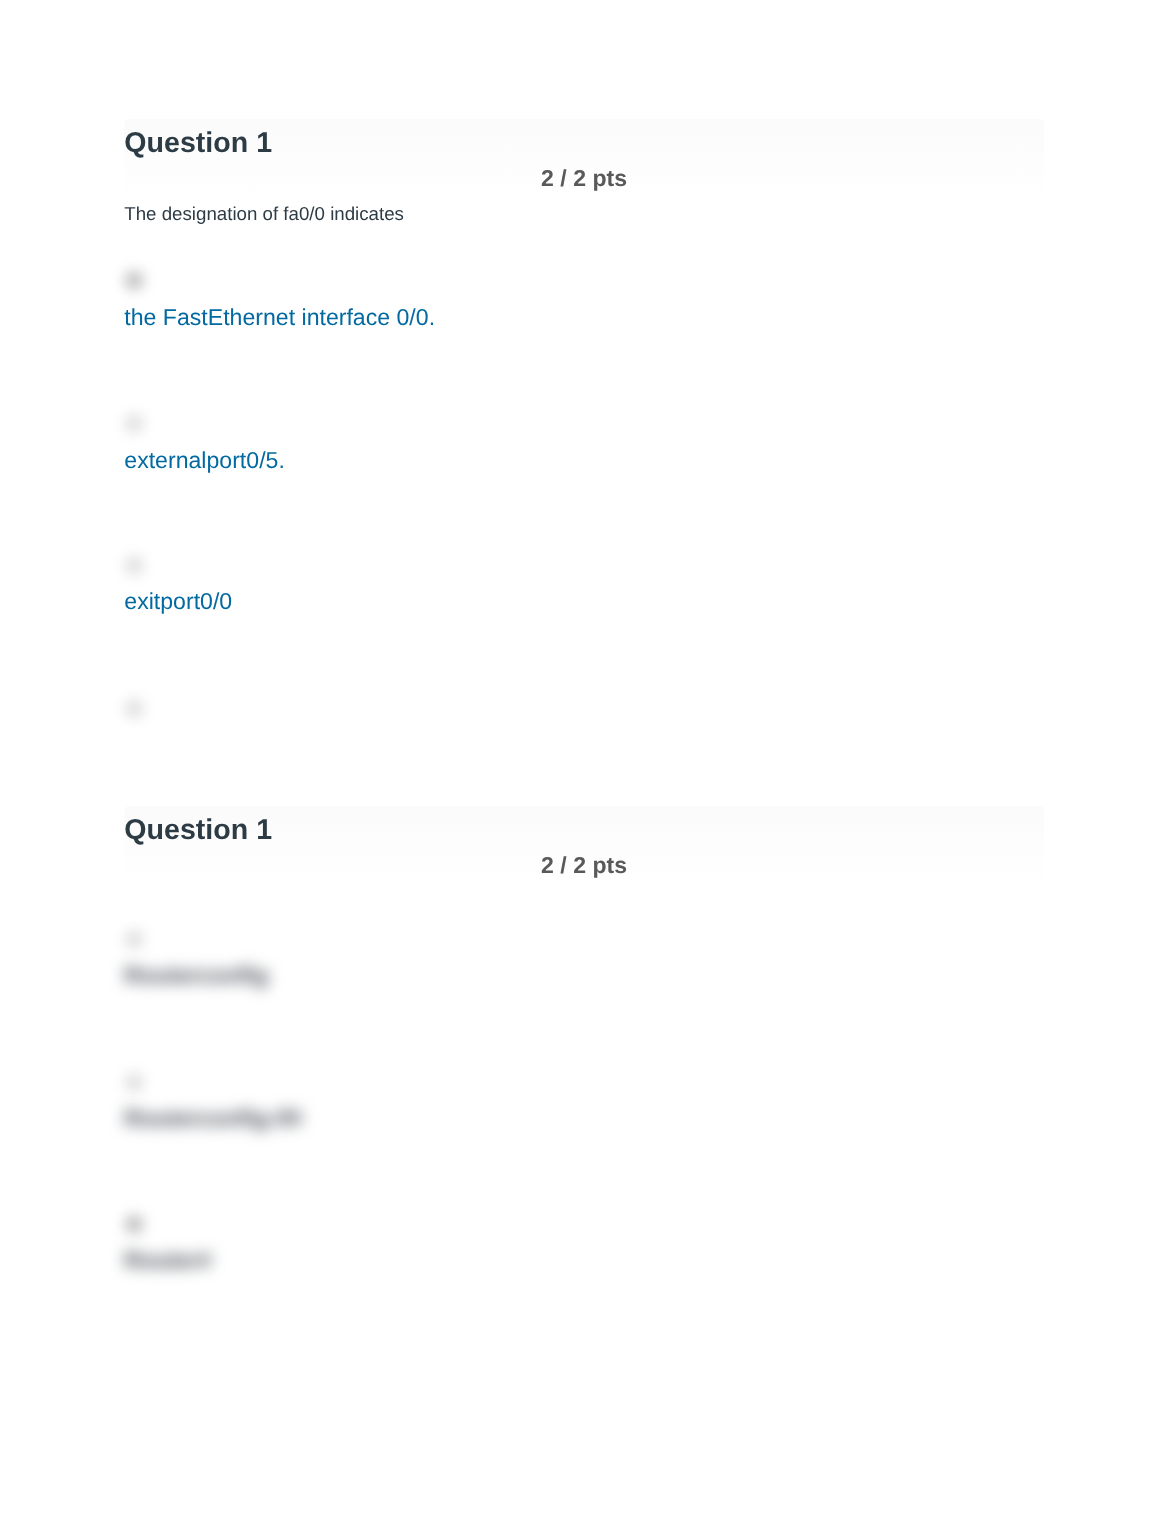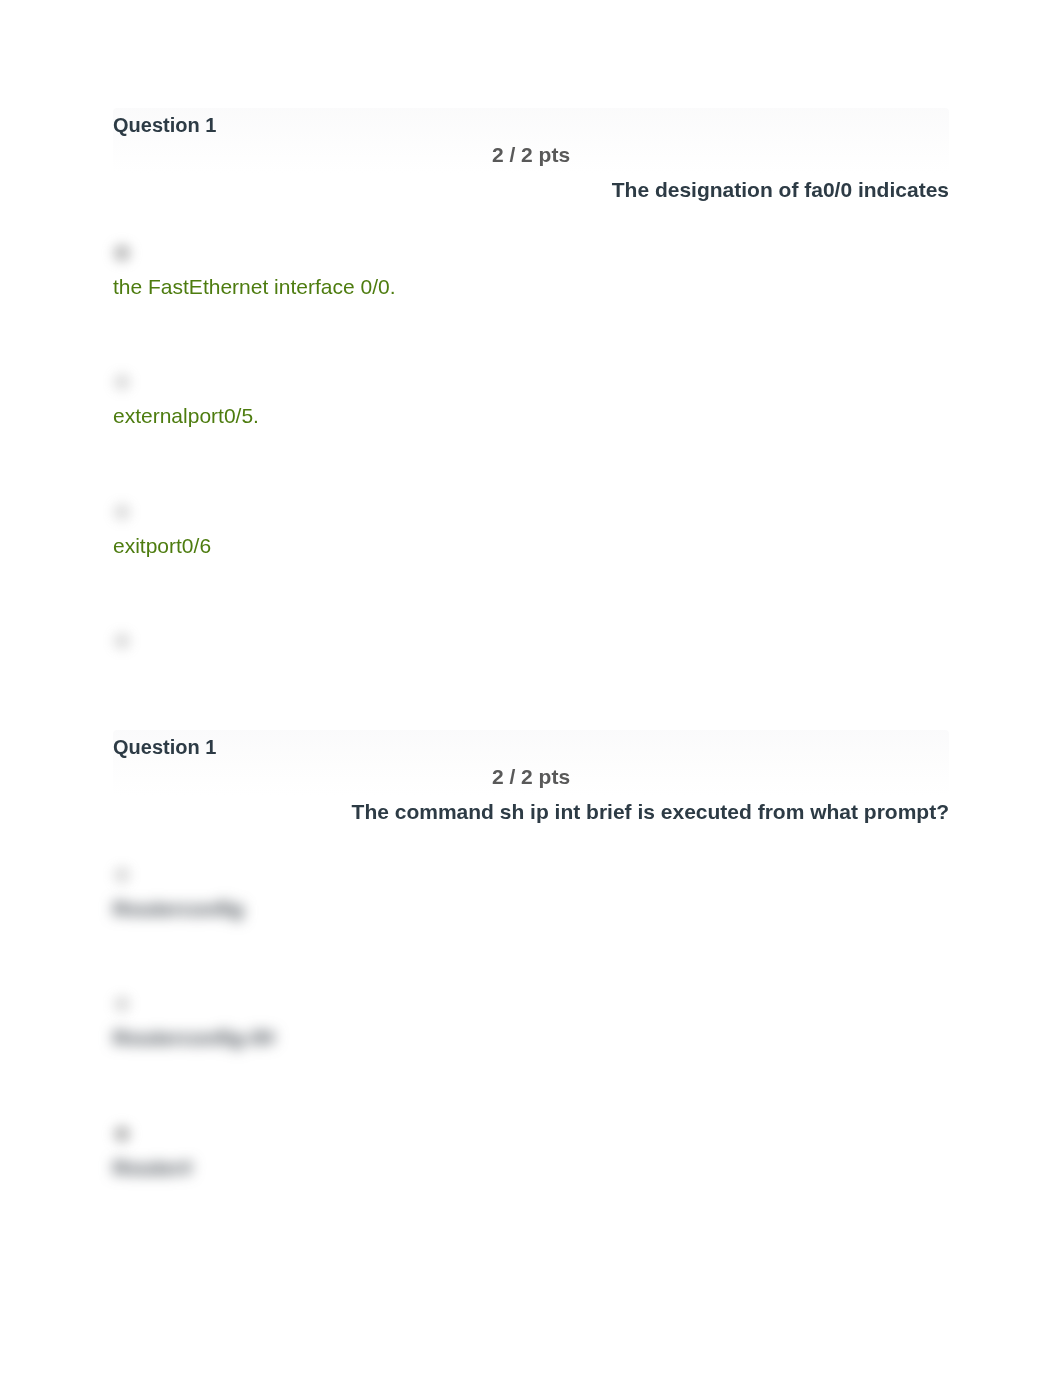"Question 1" .question-title { font-size: 20px -> 26px }
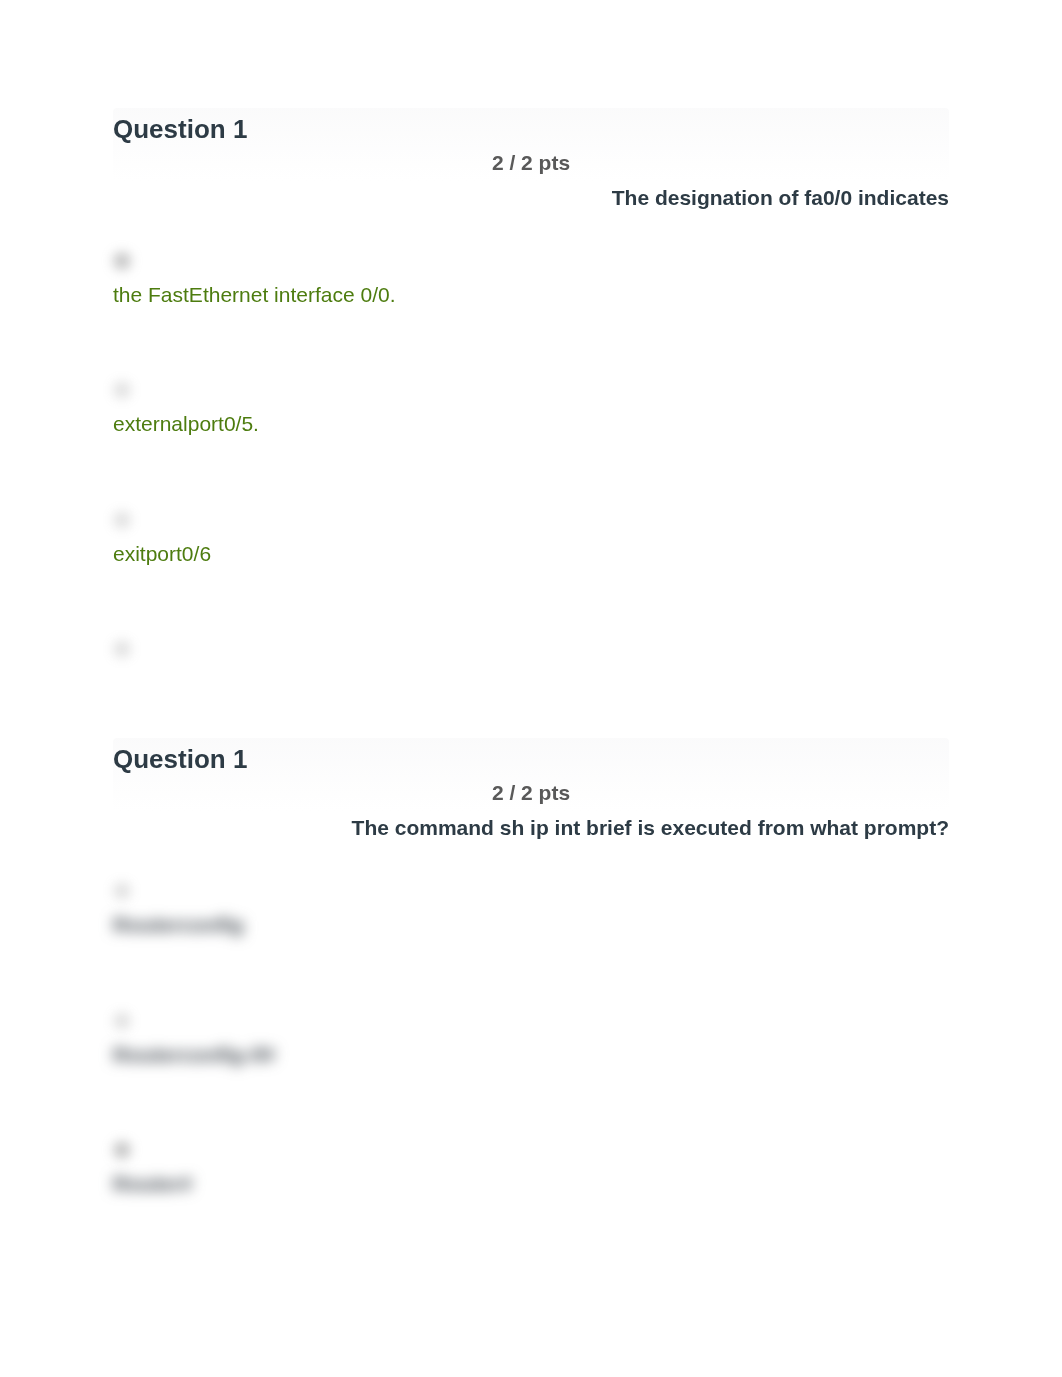"The designation of fa0/0 indicates" .question-text { font-size: 21px -> 17px; font-weight: 700 -> 400; text-align: right -> none }
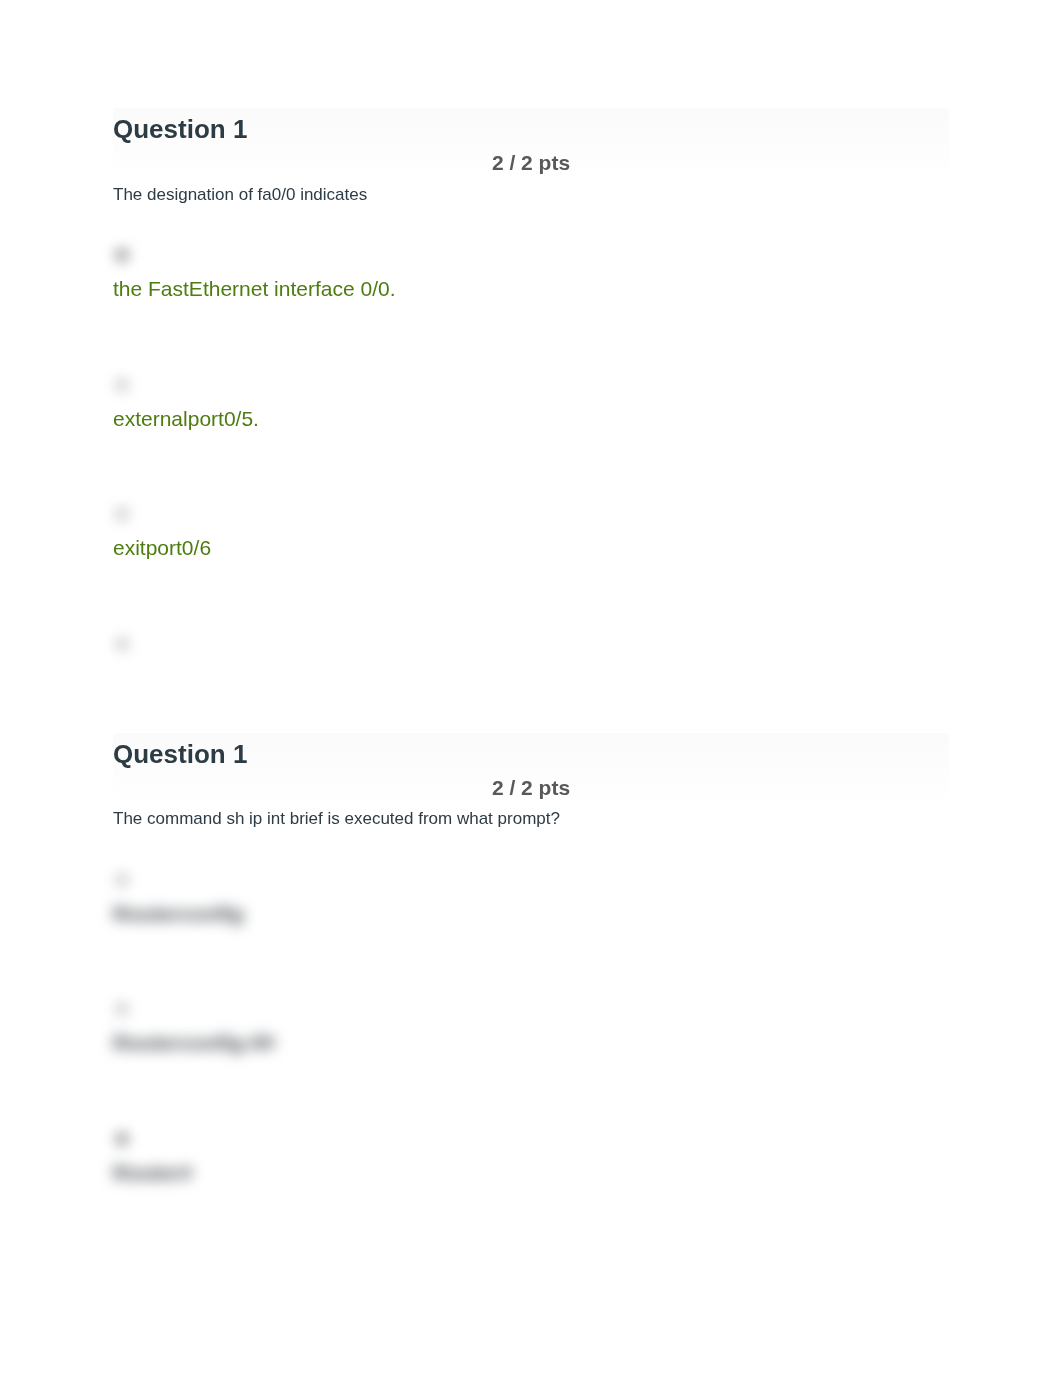"the FastEthernet interface 0/0." .answer-text { color: #4d7c0f -> #0369a1 }
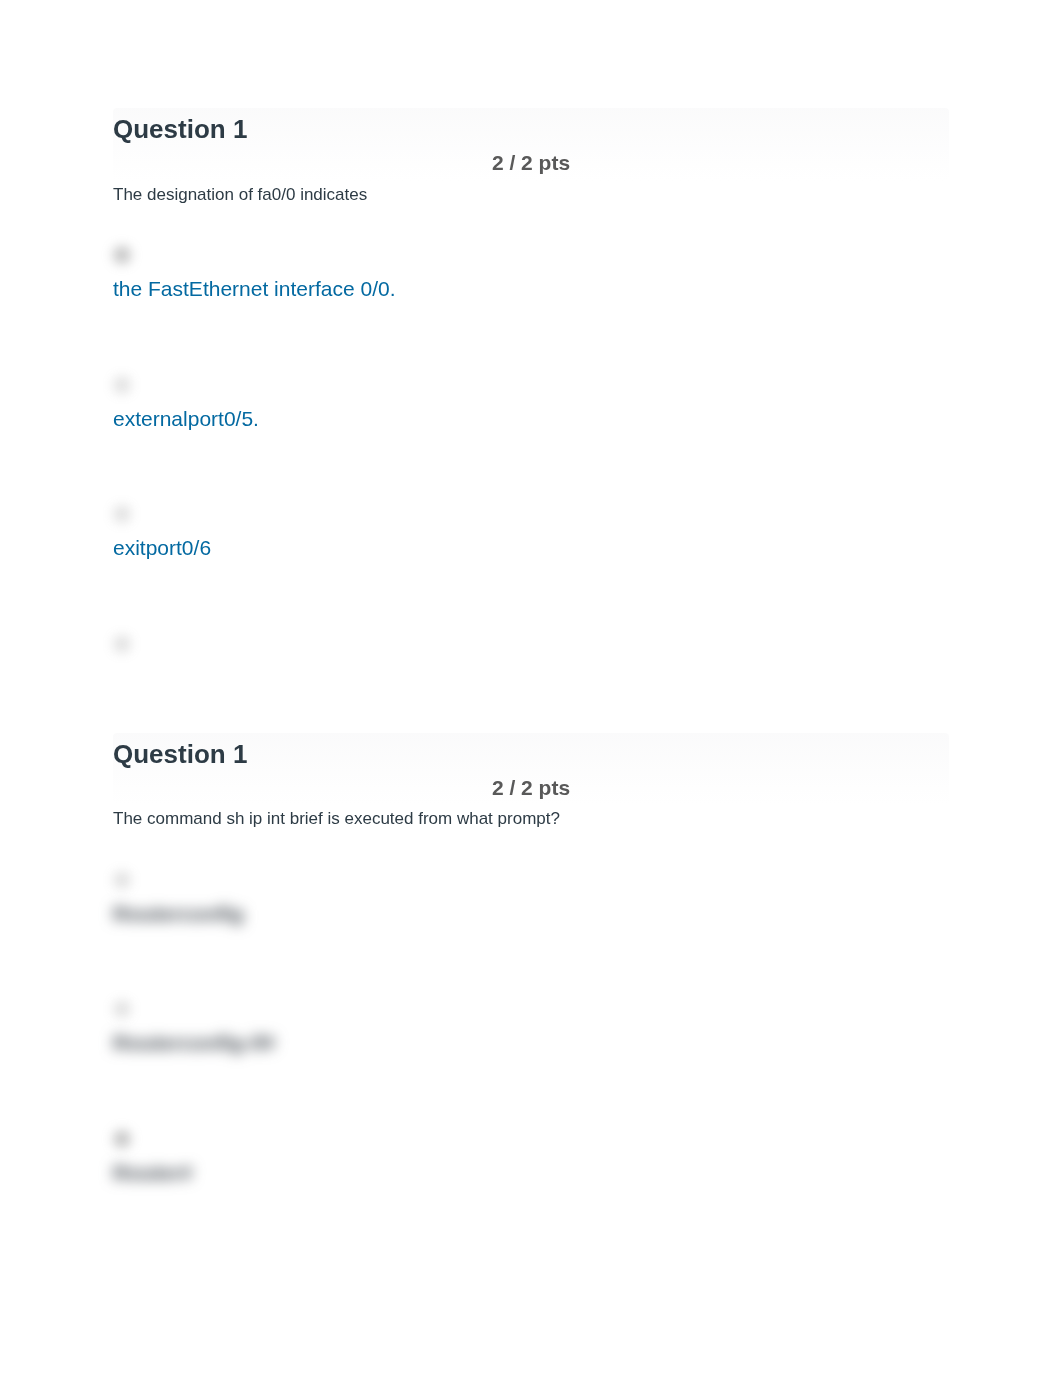"exitport0/6" div.answer-text { text: exitport0/6 -> exitport0/0 }
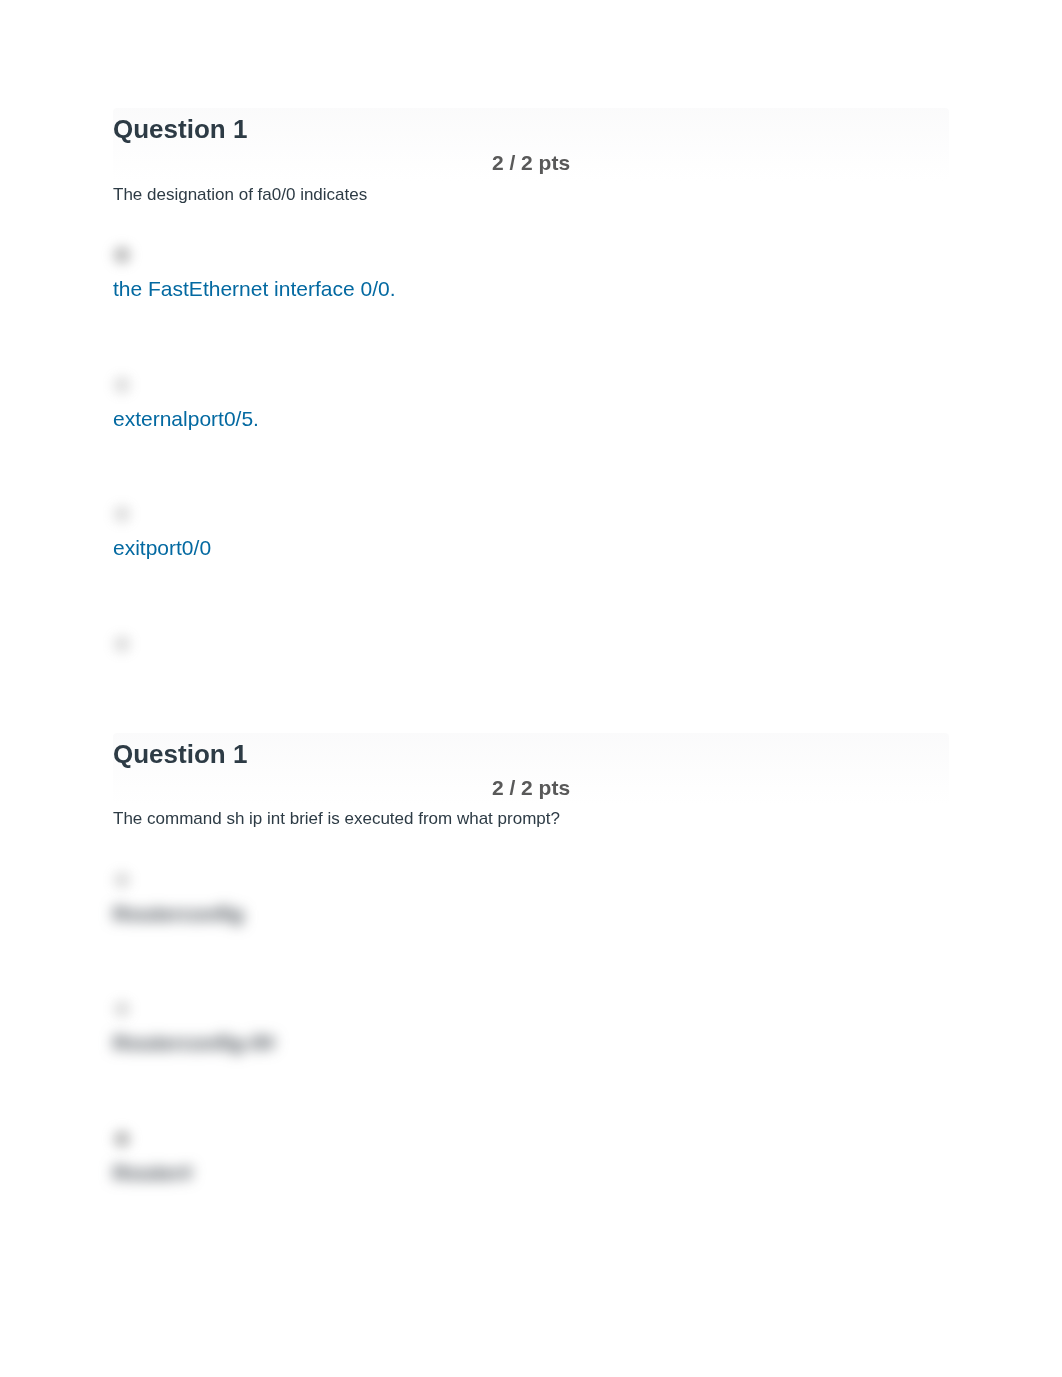"The command sh ip int" div.question-text { html: <div>The command sh ip int brief is executed from what prompt?</div> -> none }
